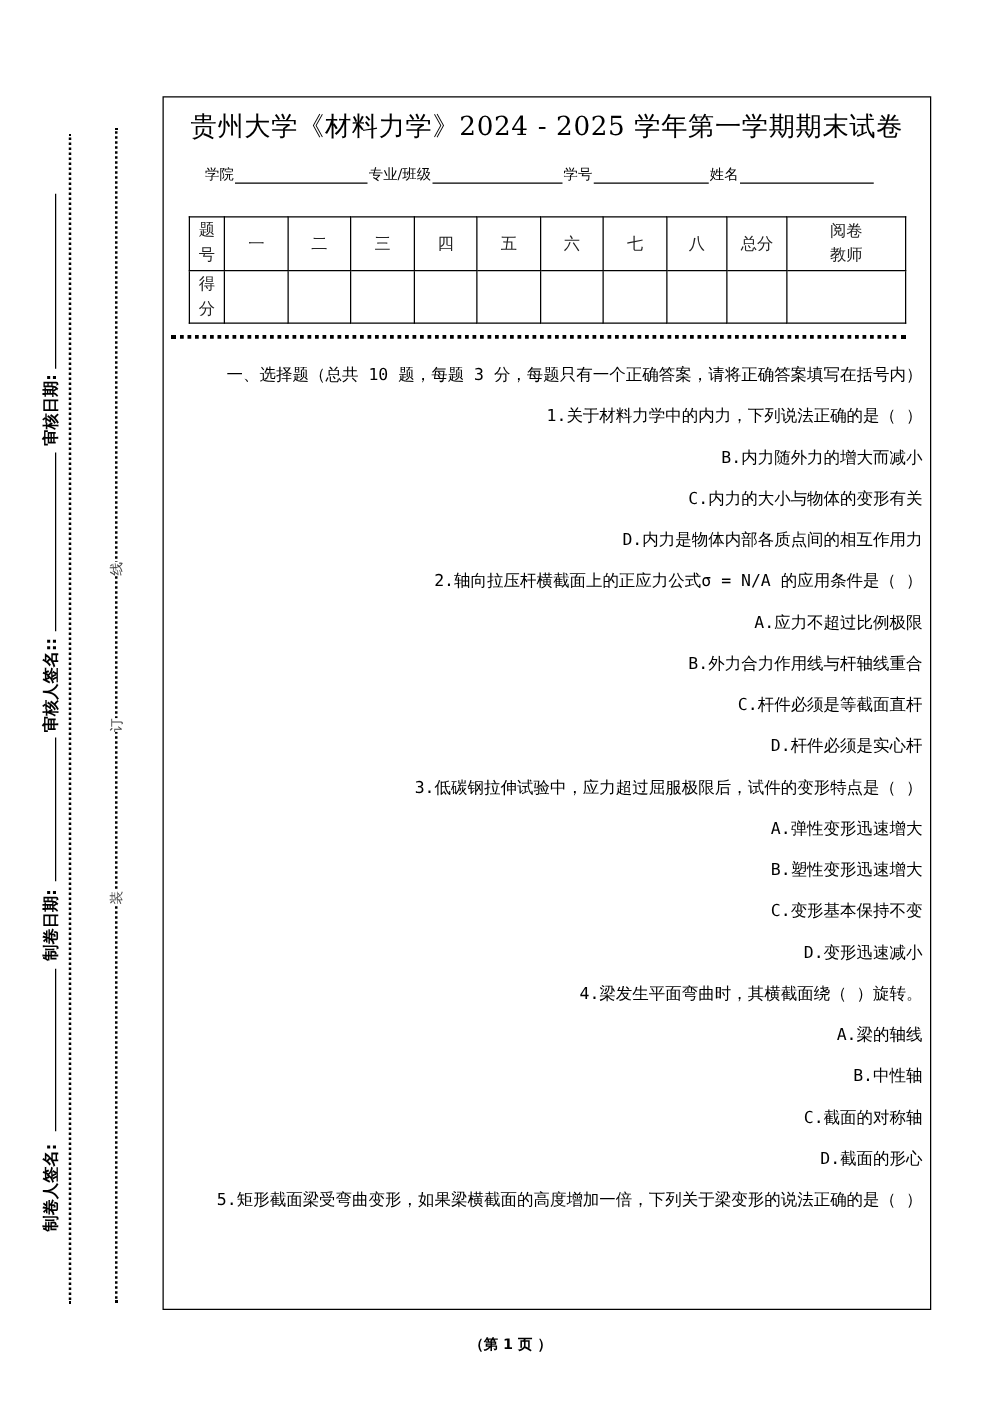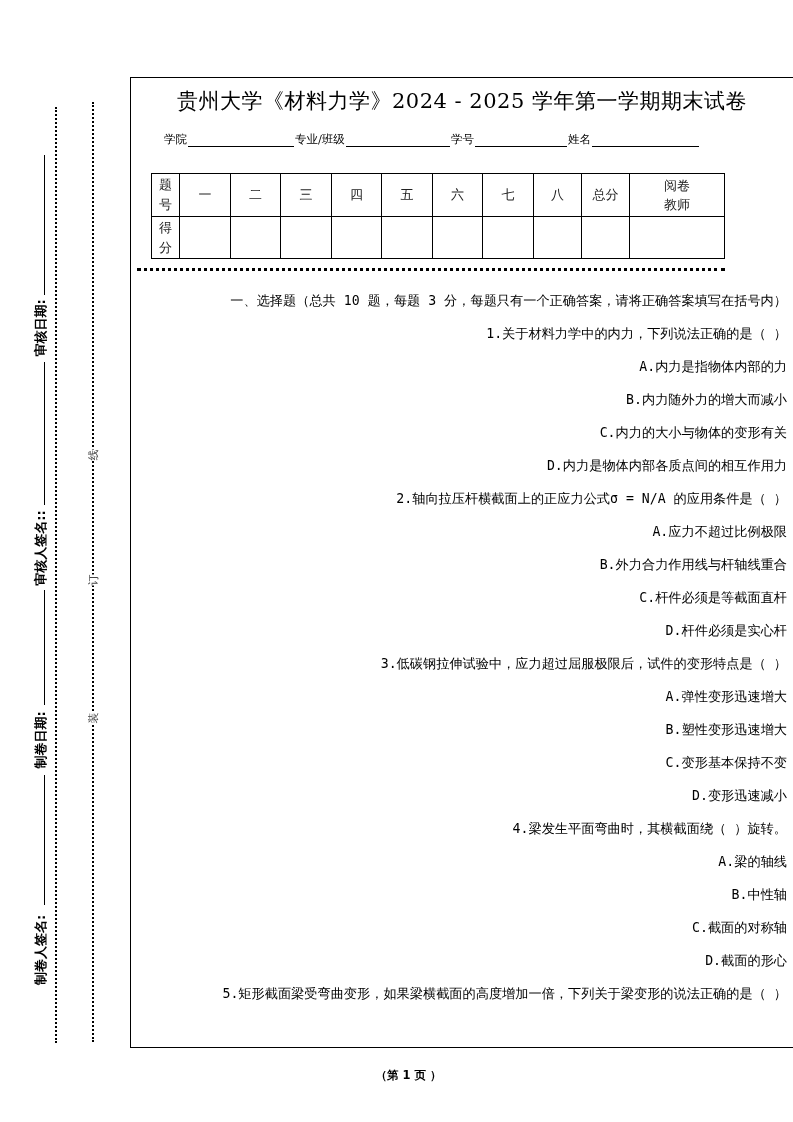"贵州大学《材料力学》2024 - 2025 学年第一学期期末试卷" .frame { width: 664px -> 615px }
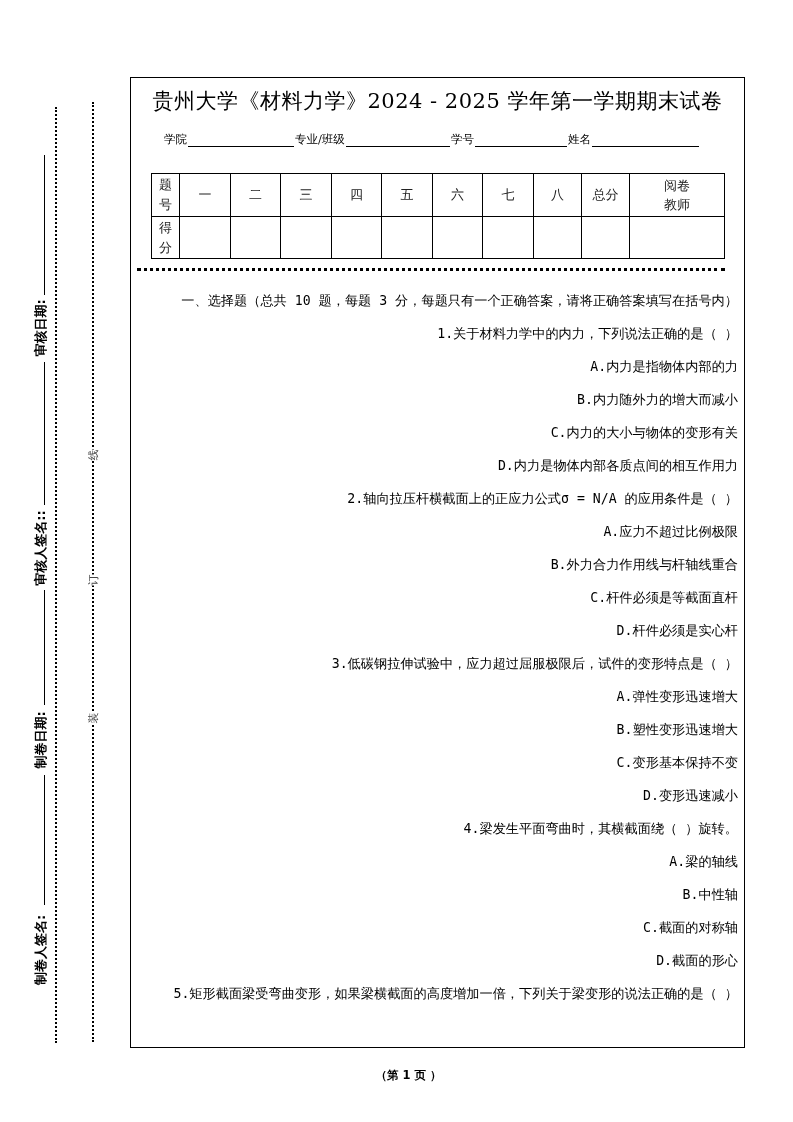"A.内力是指物体内部的力" p.opt { html: <p><span>A.</span><span>内力是指物体内部的力</span></p> -> none }
